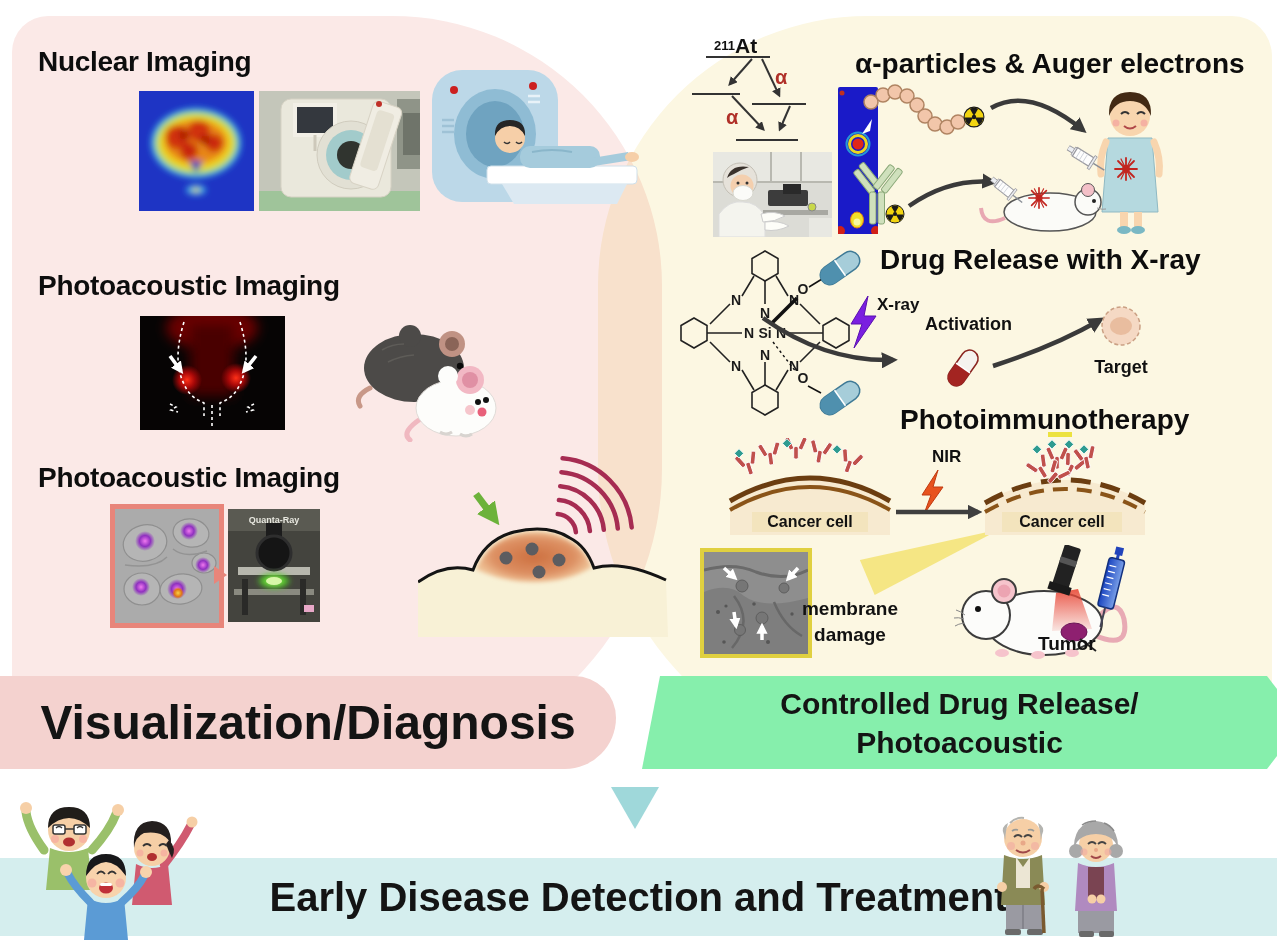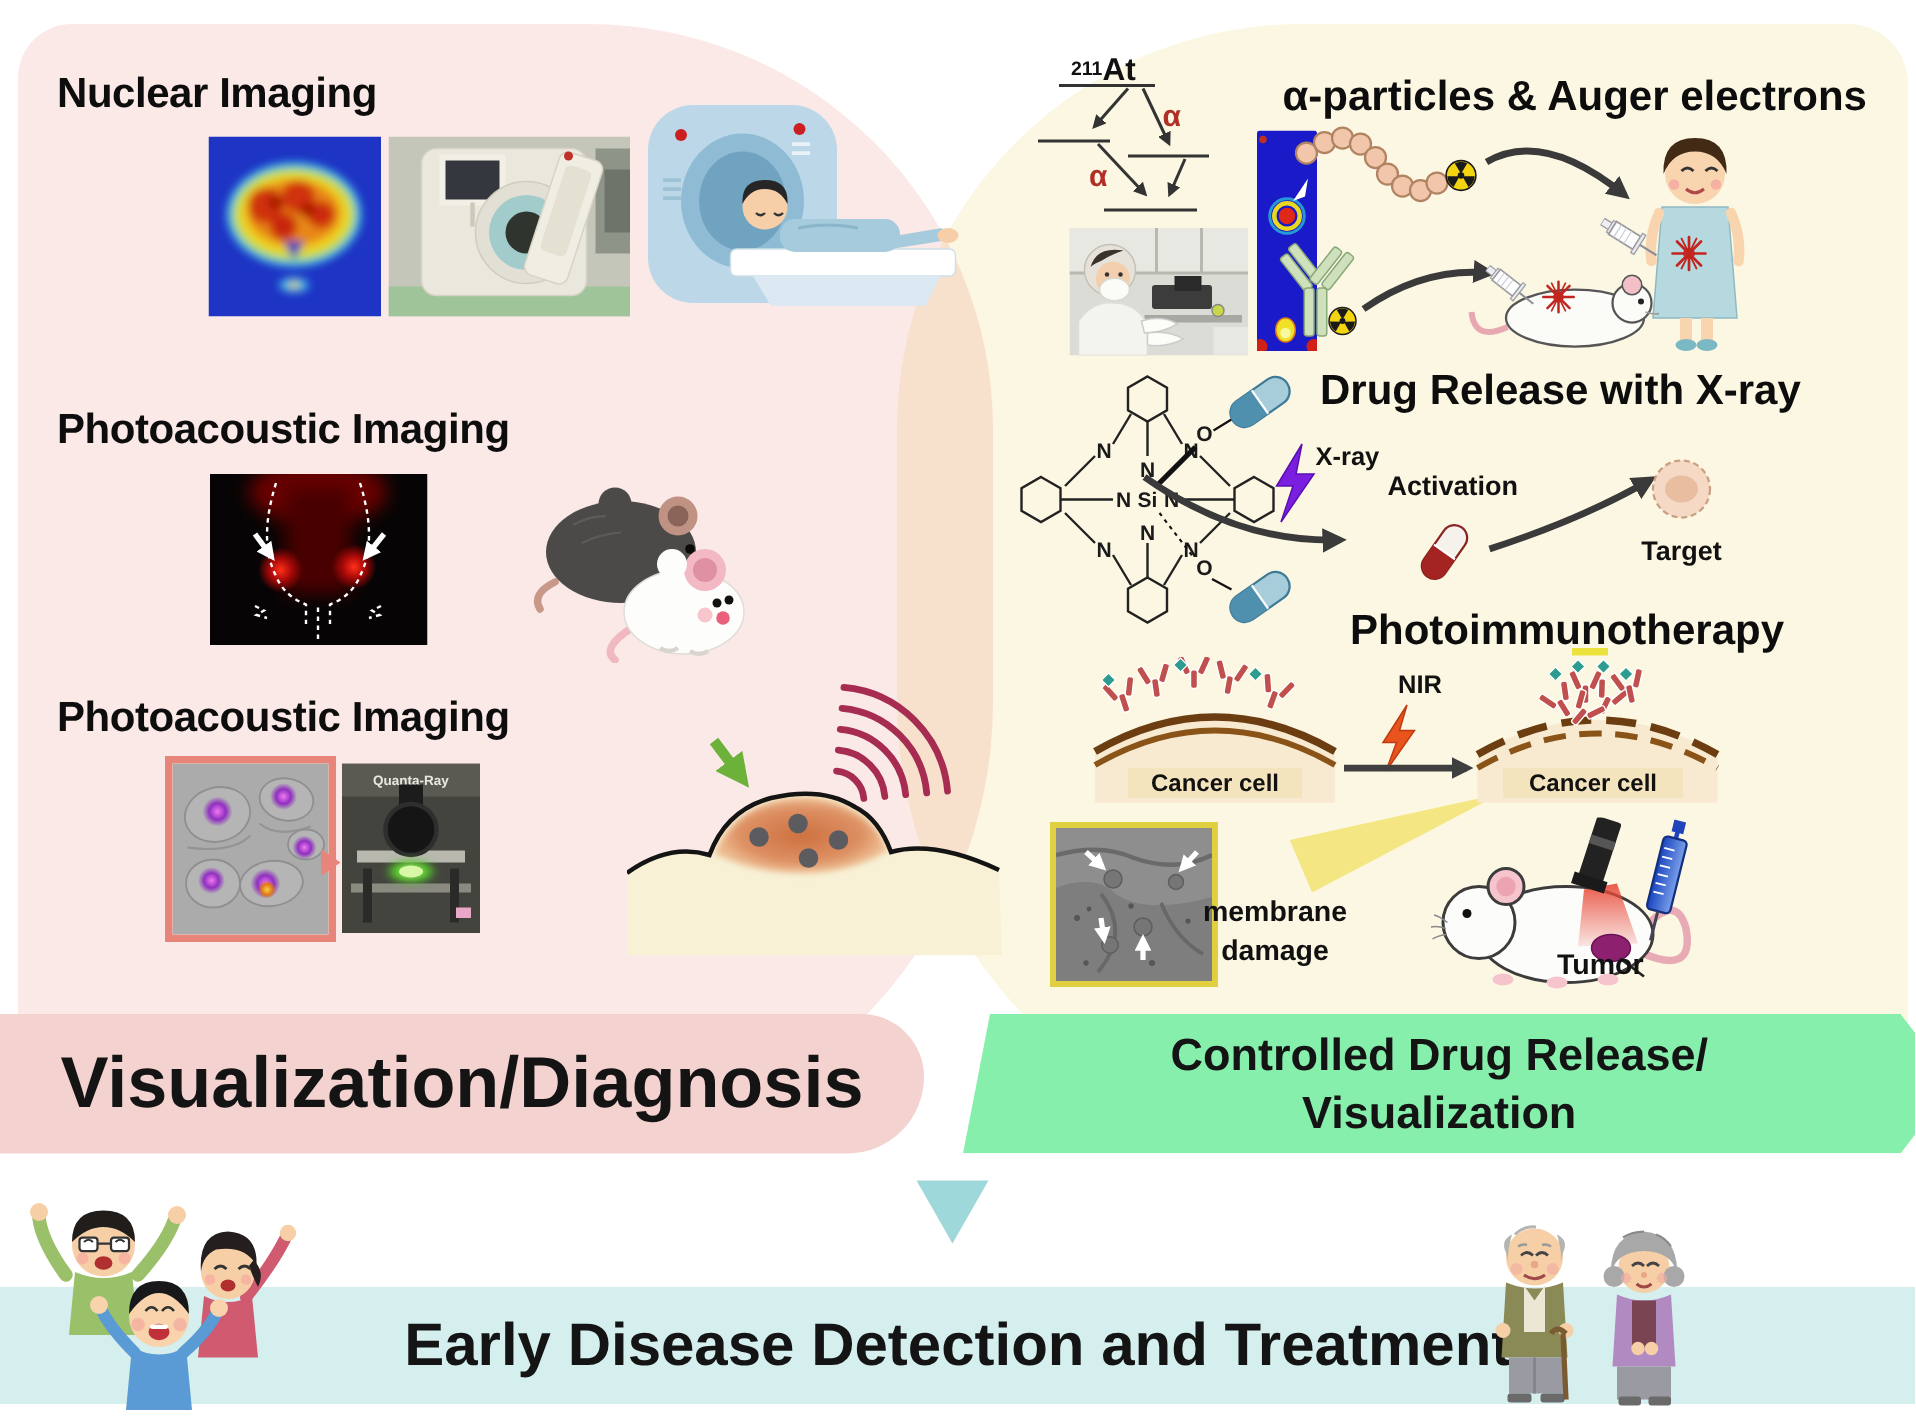"Visualization" div { text: Visualization -> Photoacoustic }
